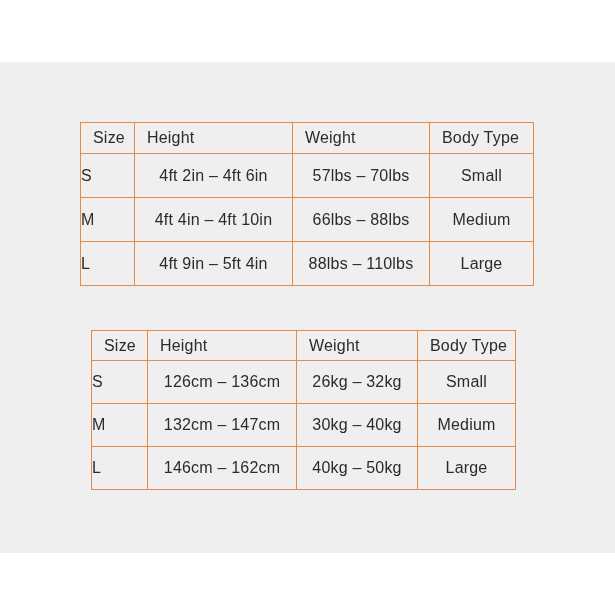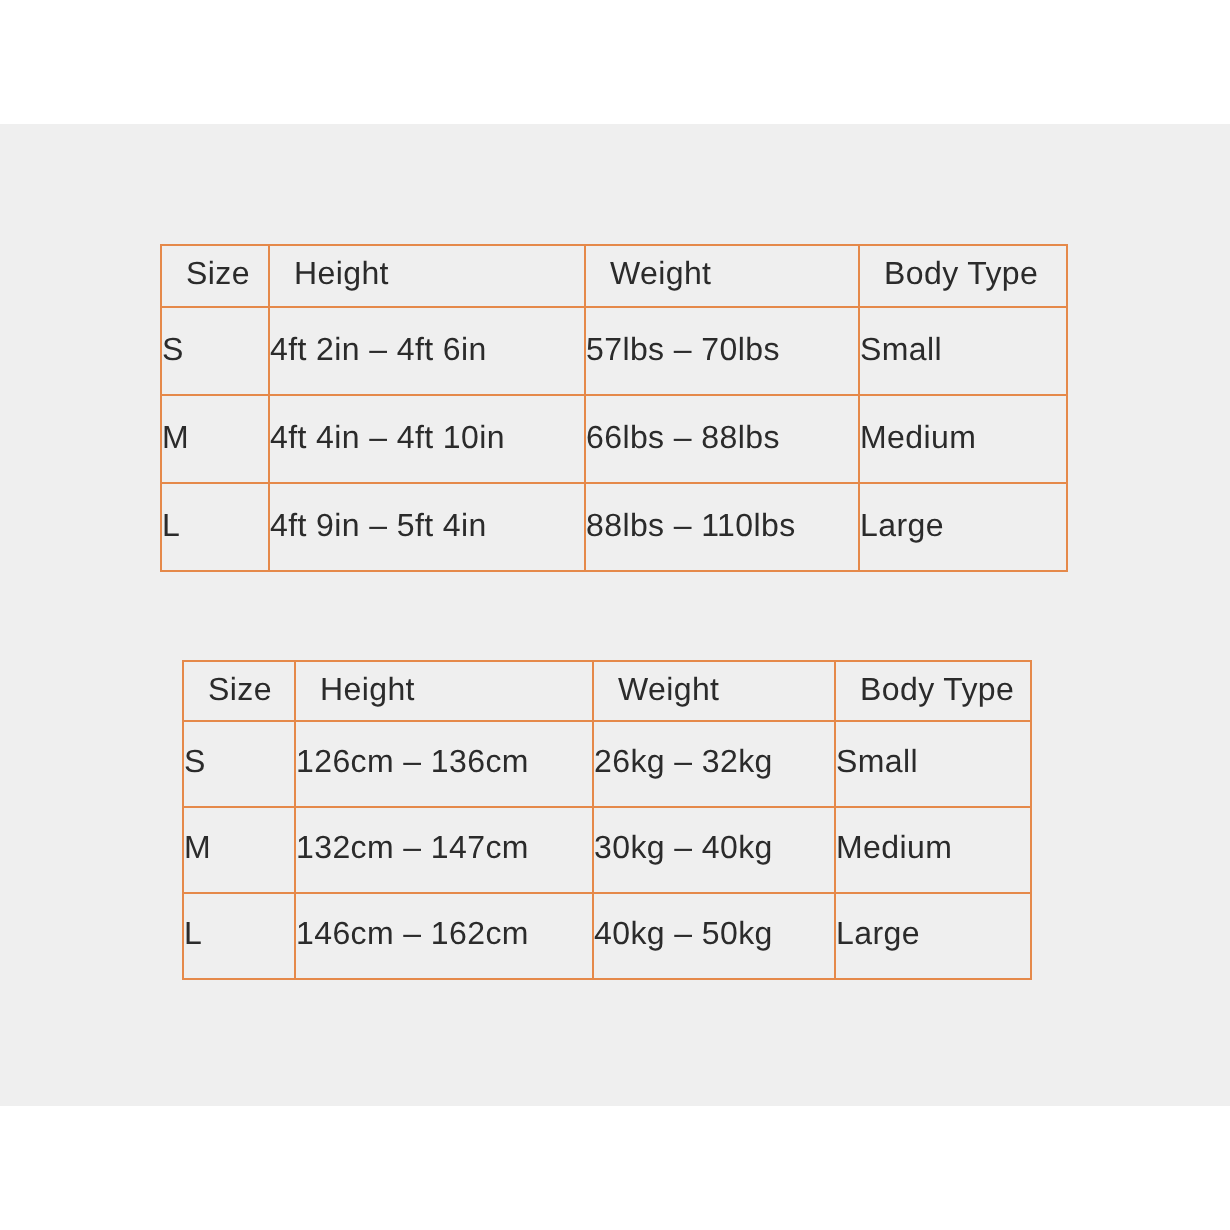"4ft 2in – 4ft 6in" td.ac { text-align: left -> center }
